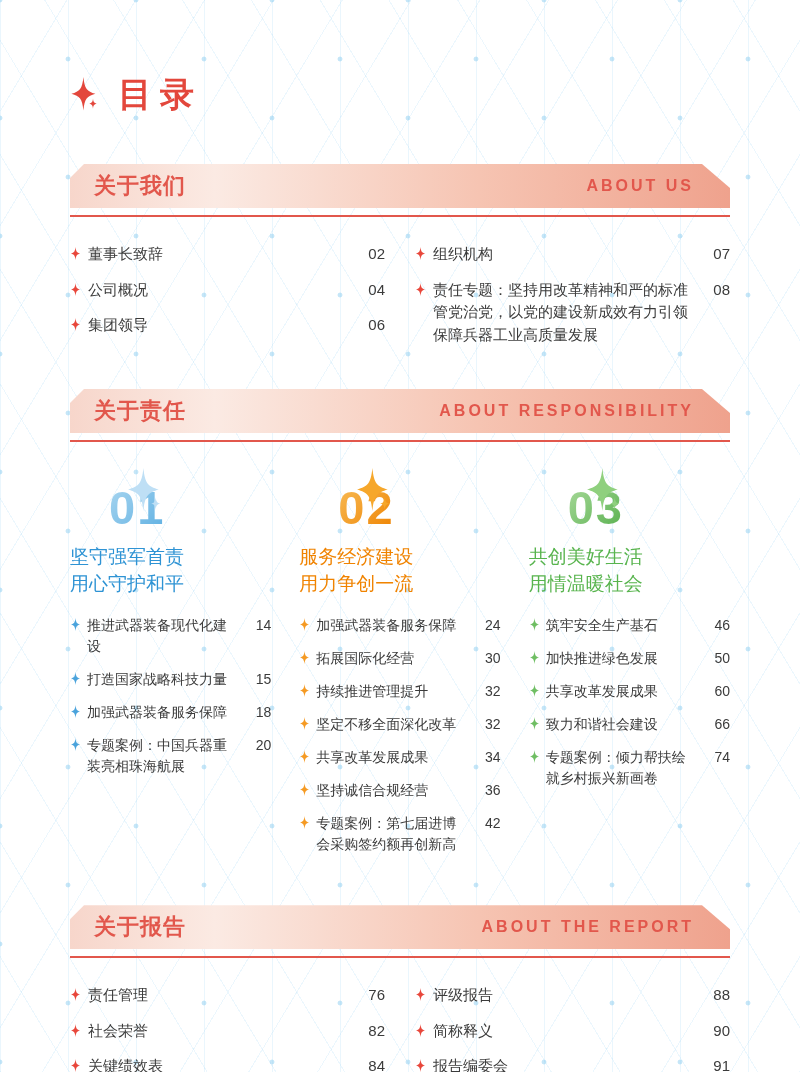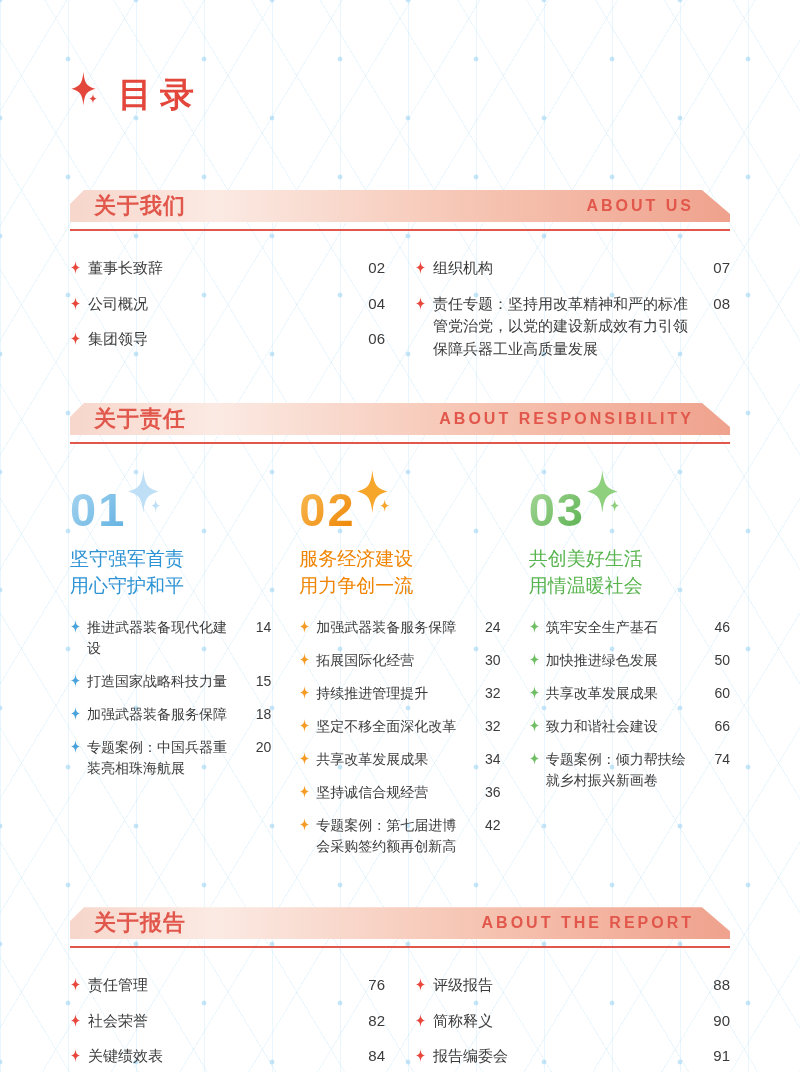"目录" .page-header { align-items: none -> center; margin-bottom: 72px -> 46px }
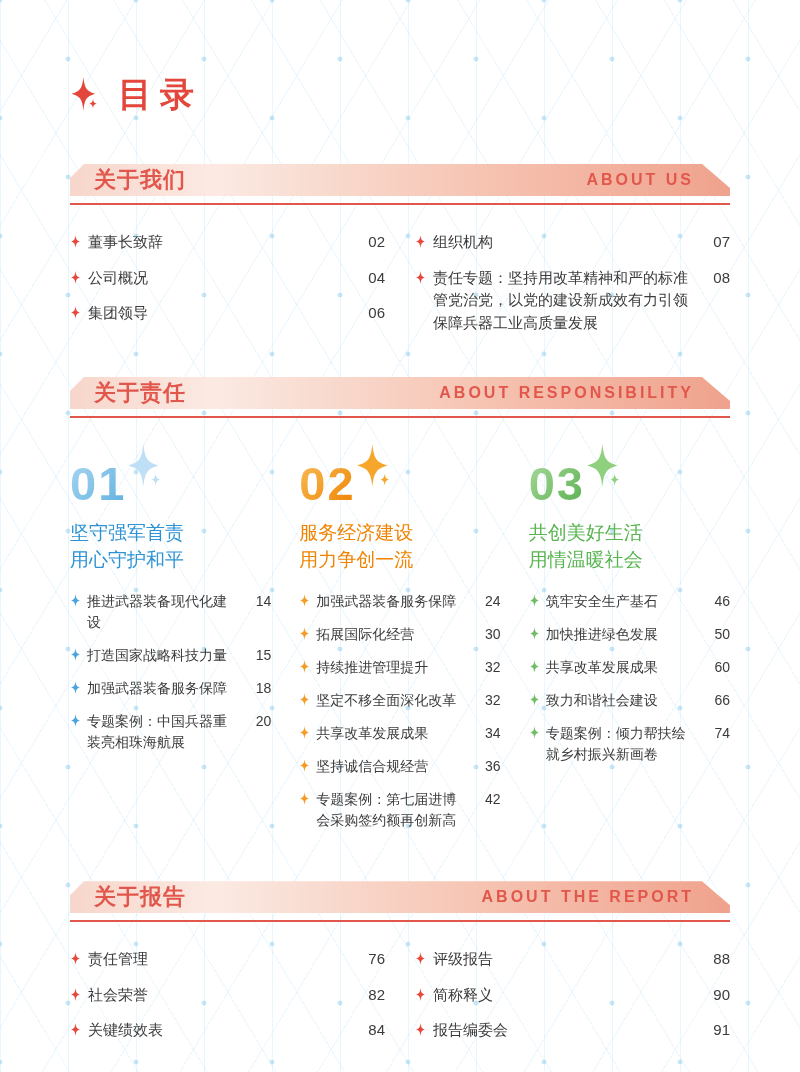"关于我们" .section-banner { height: 32px -> 44px }
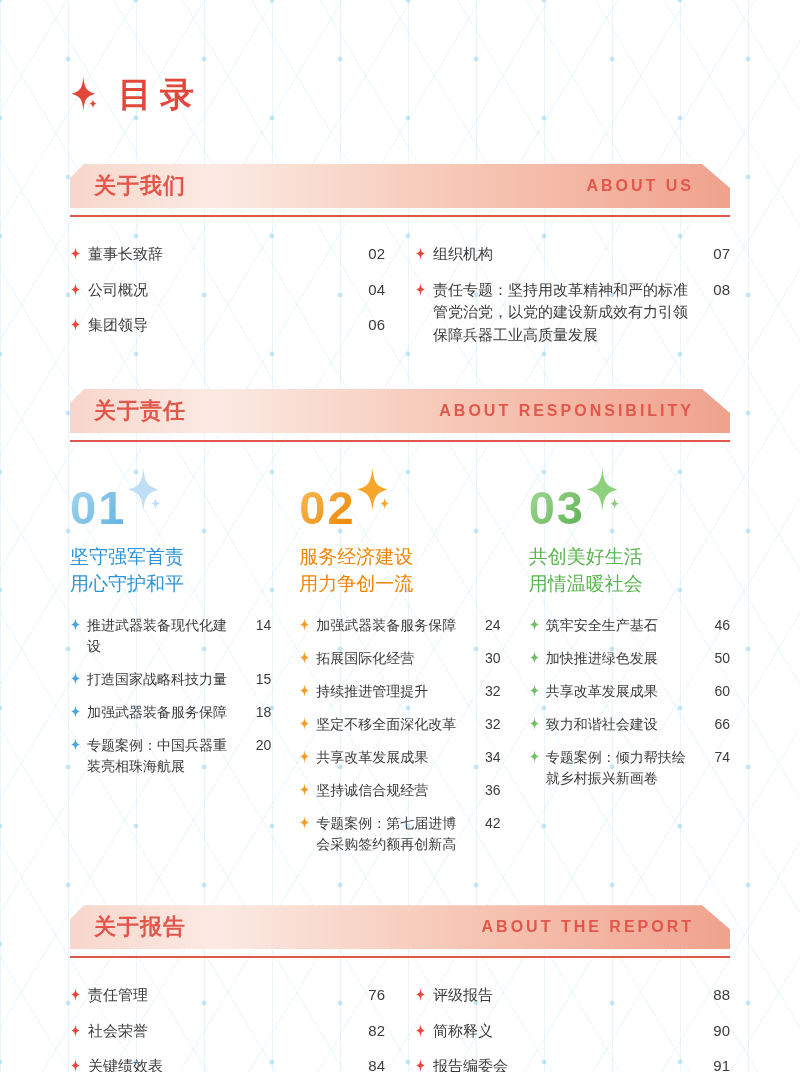"01" .chapter-head { padding-left: none -> 39px }
